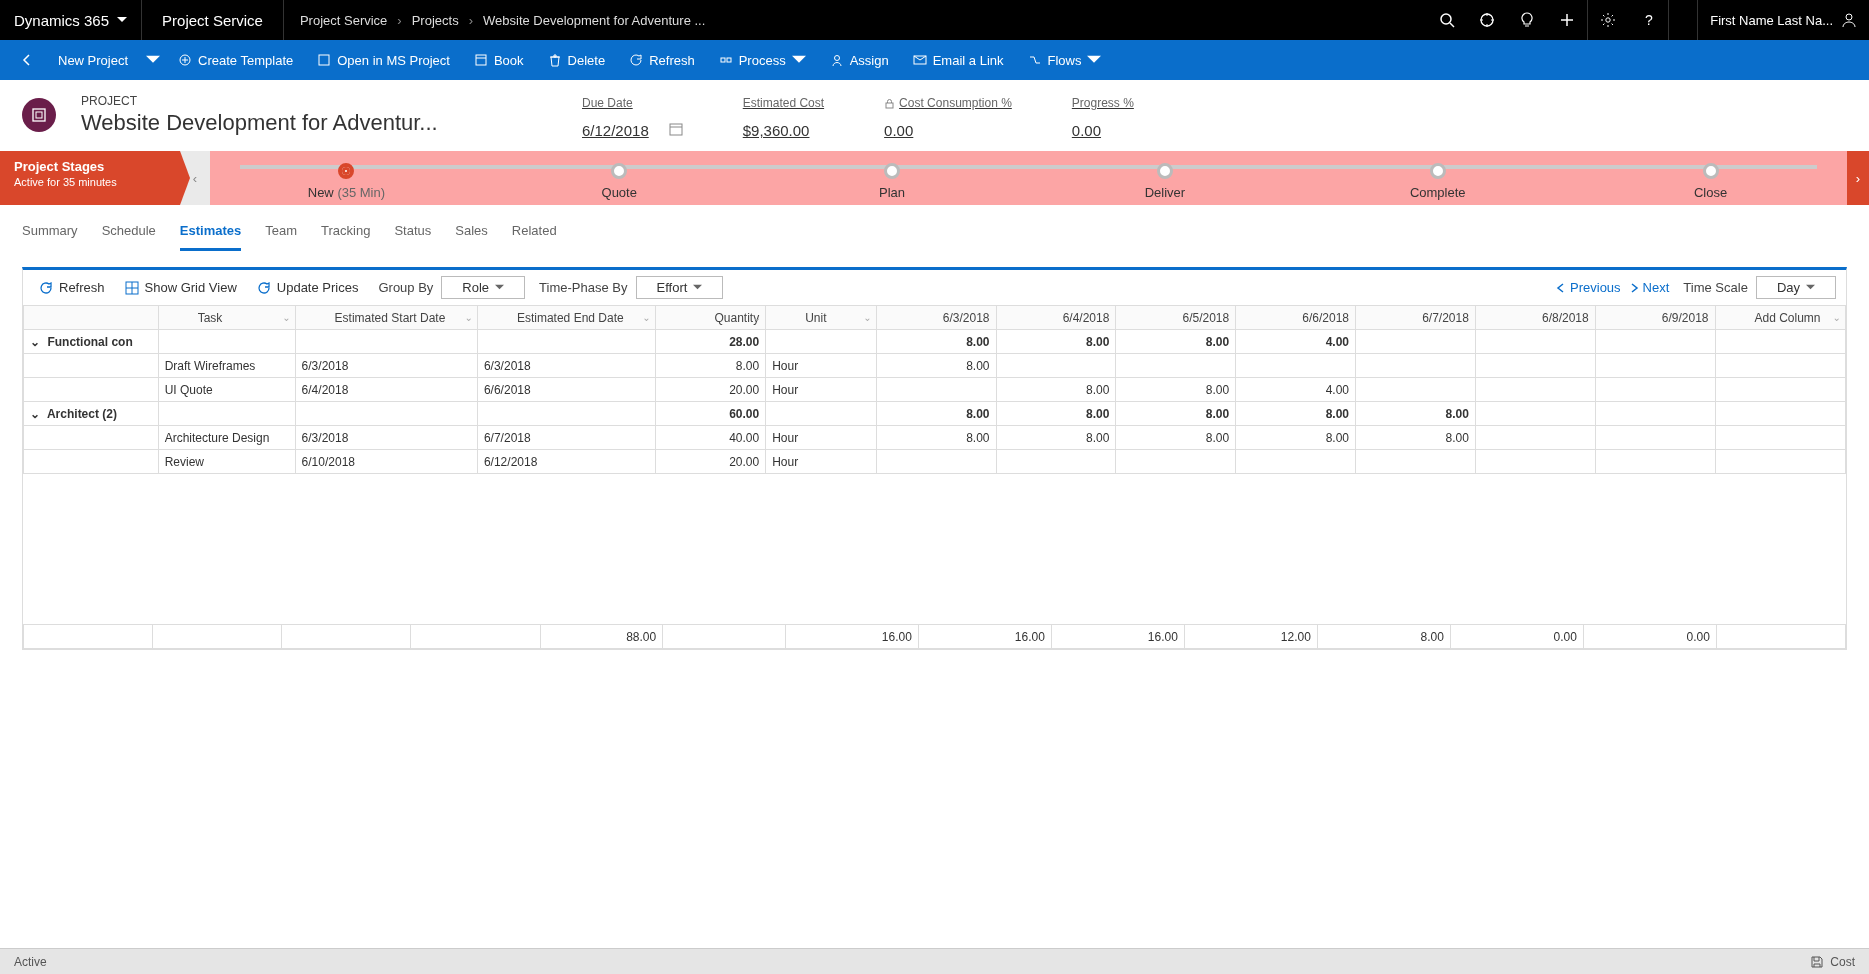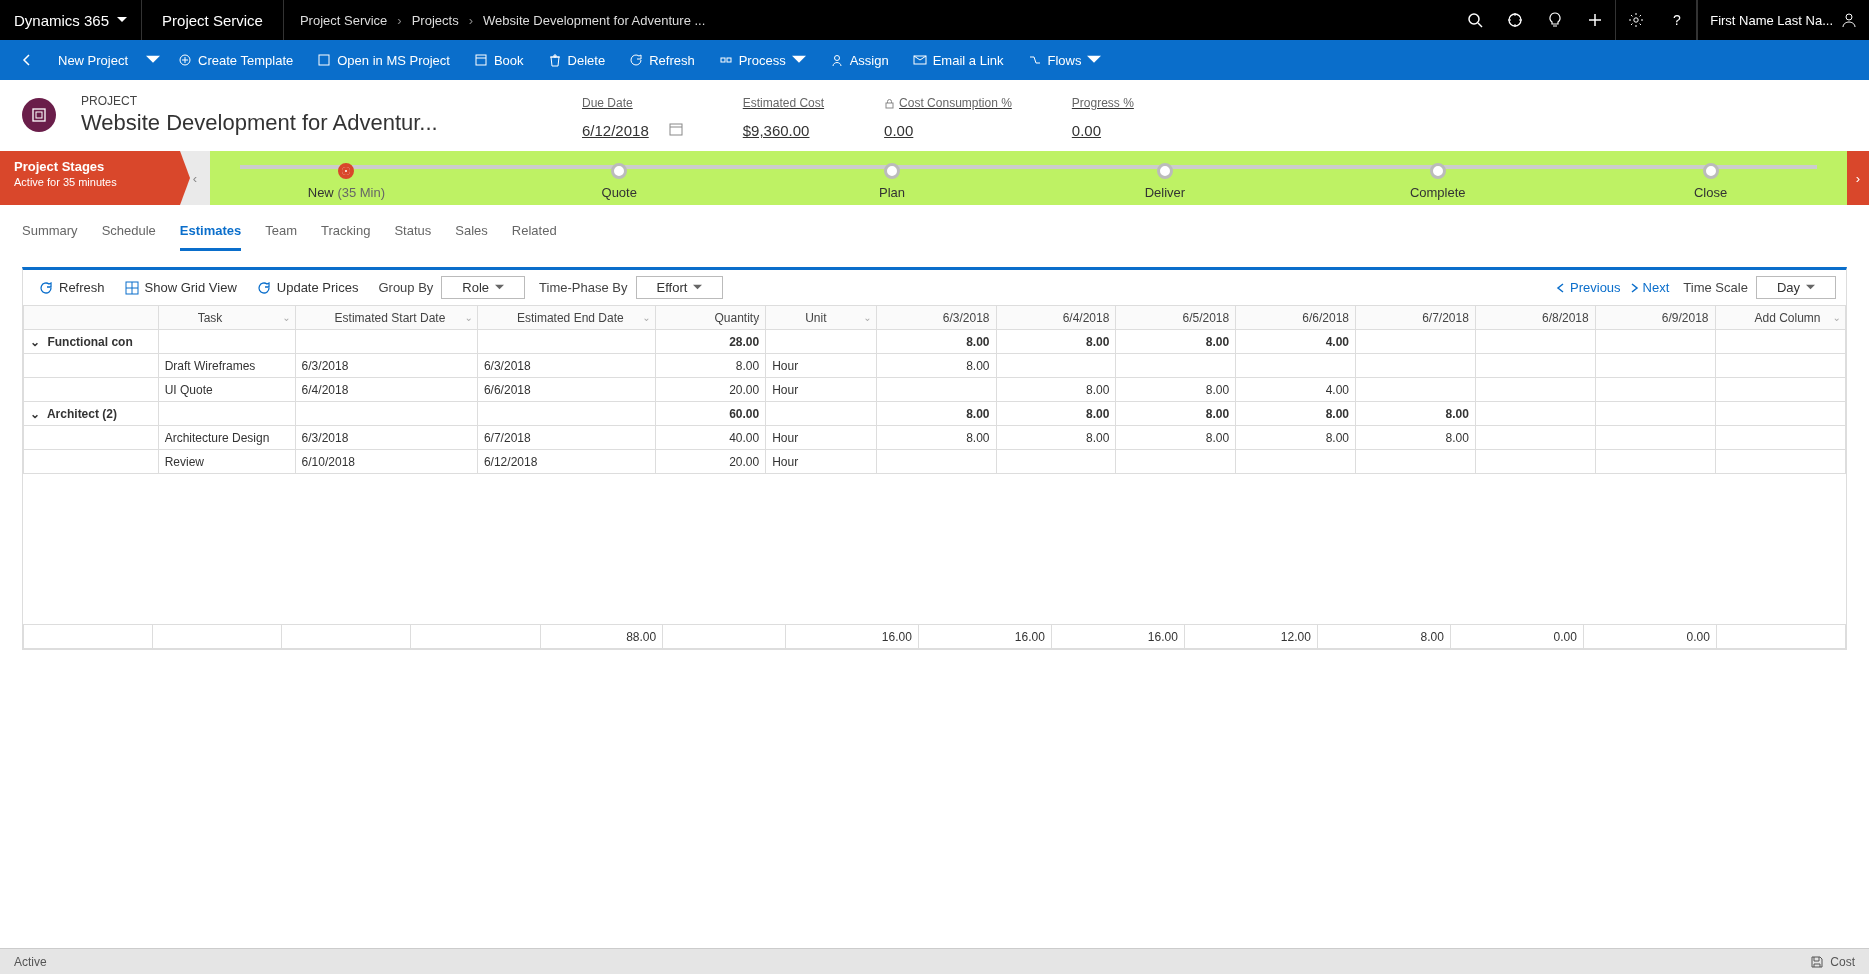"First Name Last Na..." .topbar .user { margin-left: none -> 28px }
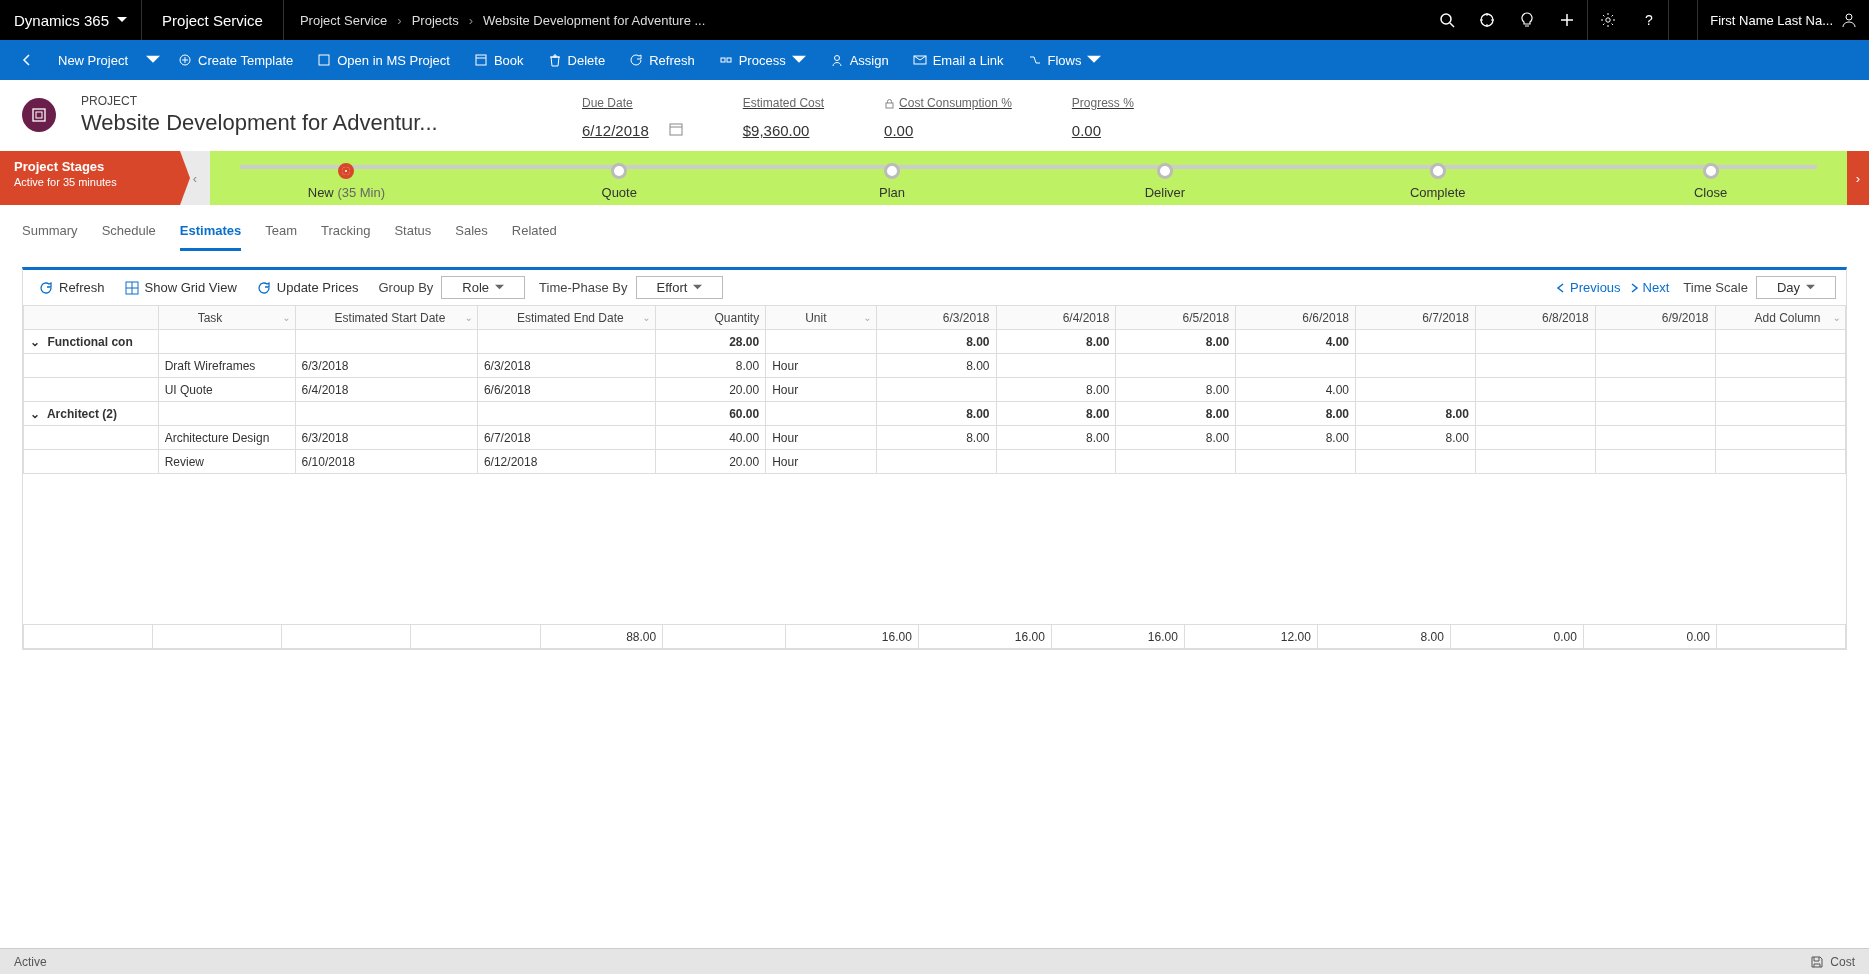"New (35 Min)" .stagebar .track { background: #bef264 -> #fca5a5 }
